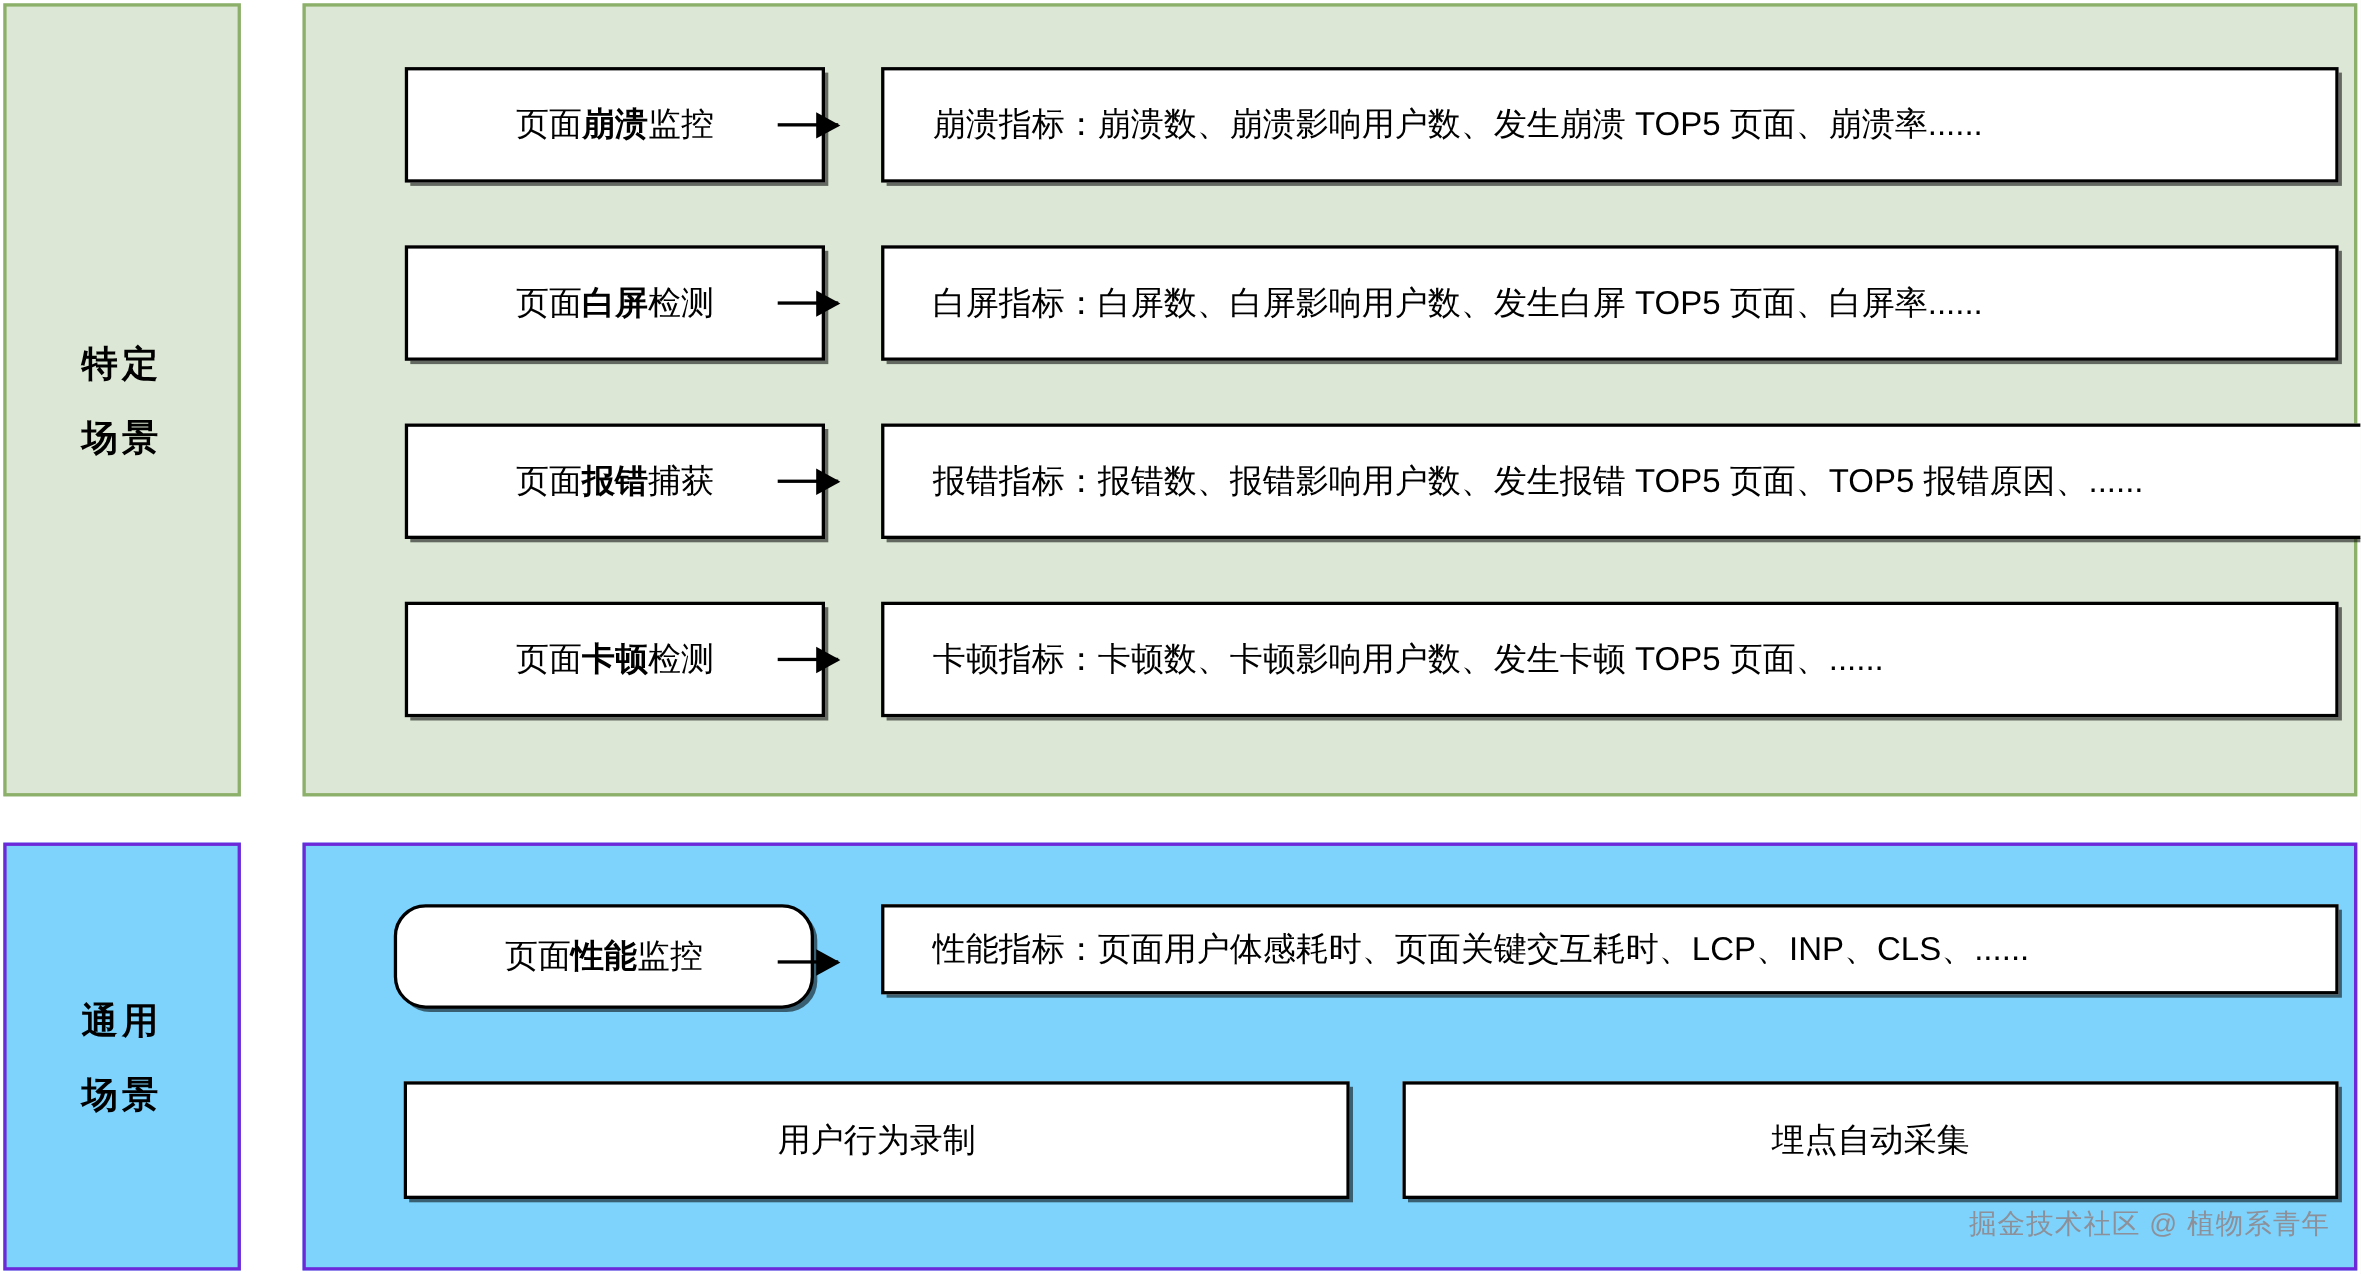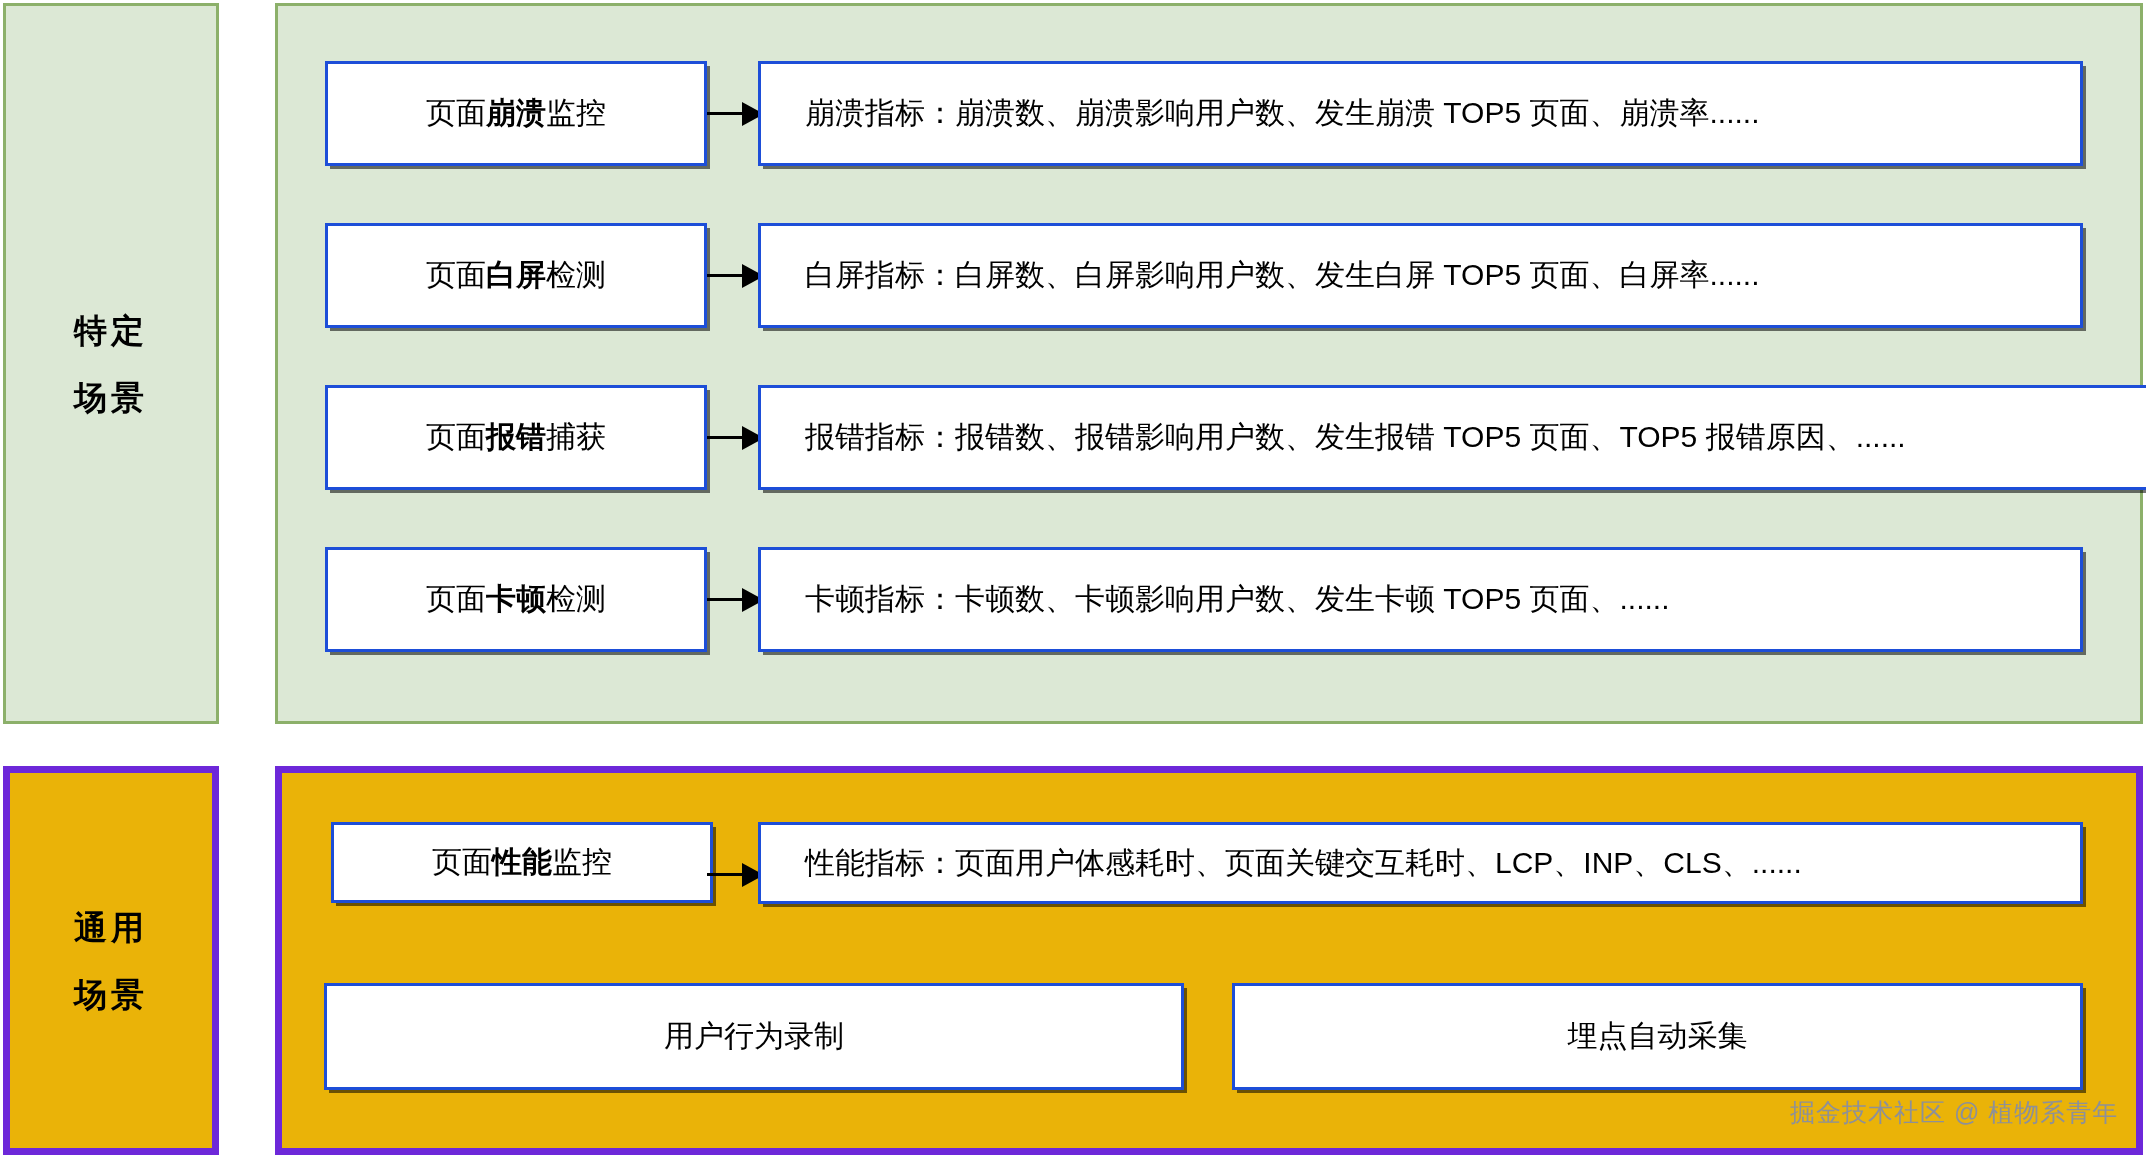"页面崩溃监控" .box { border: 3px solid #1d4ed8 -> 3px solid #000000; margin-left: none -> 43px }
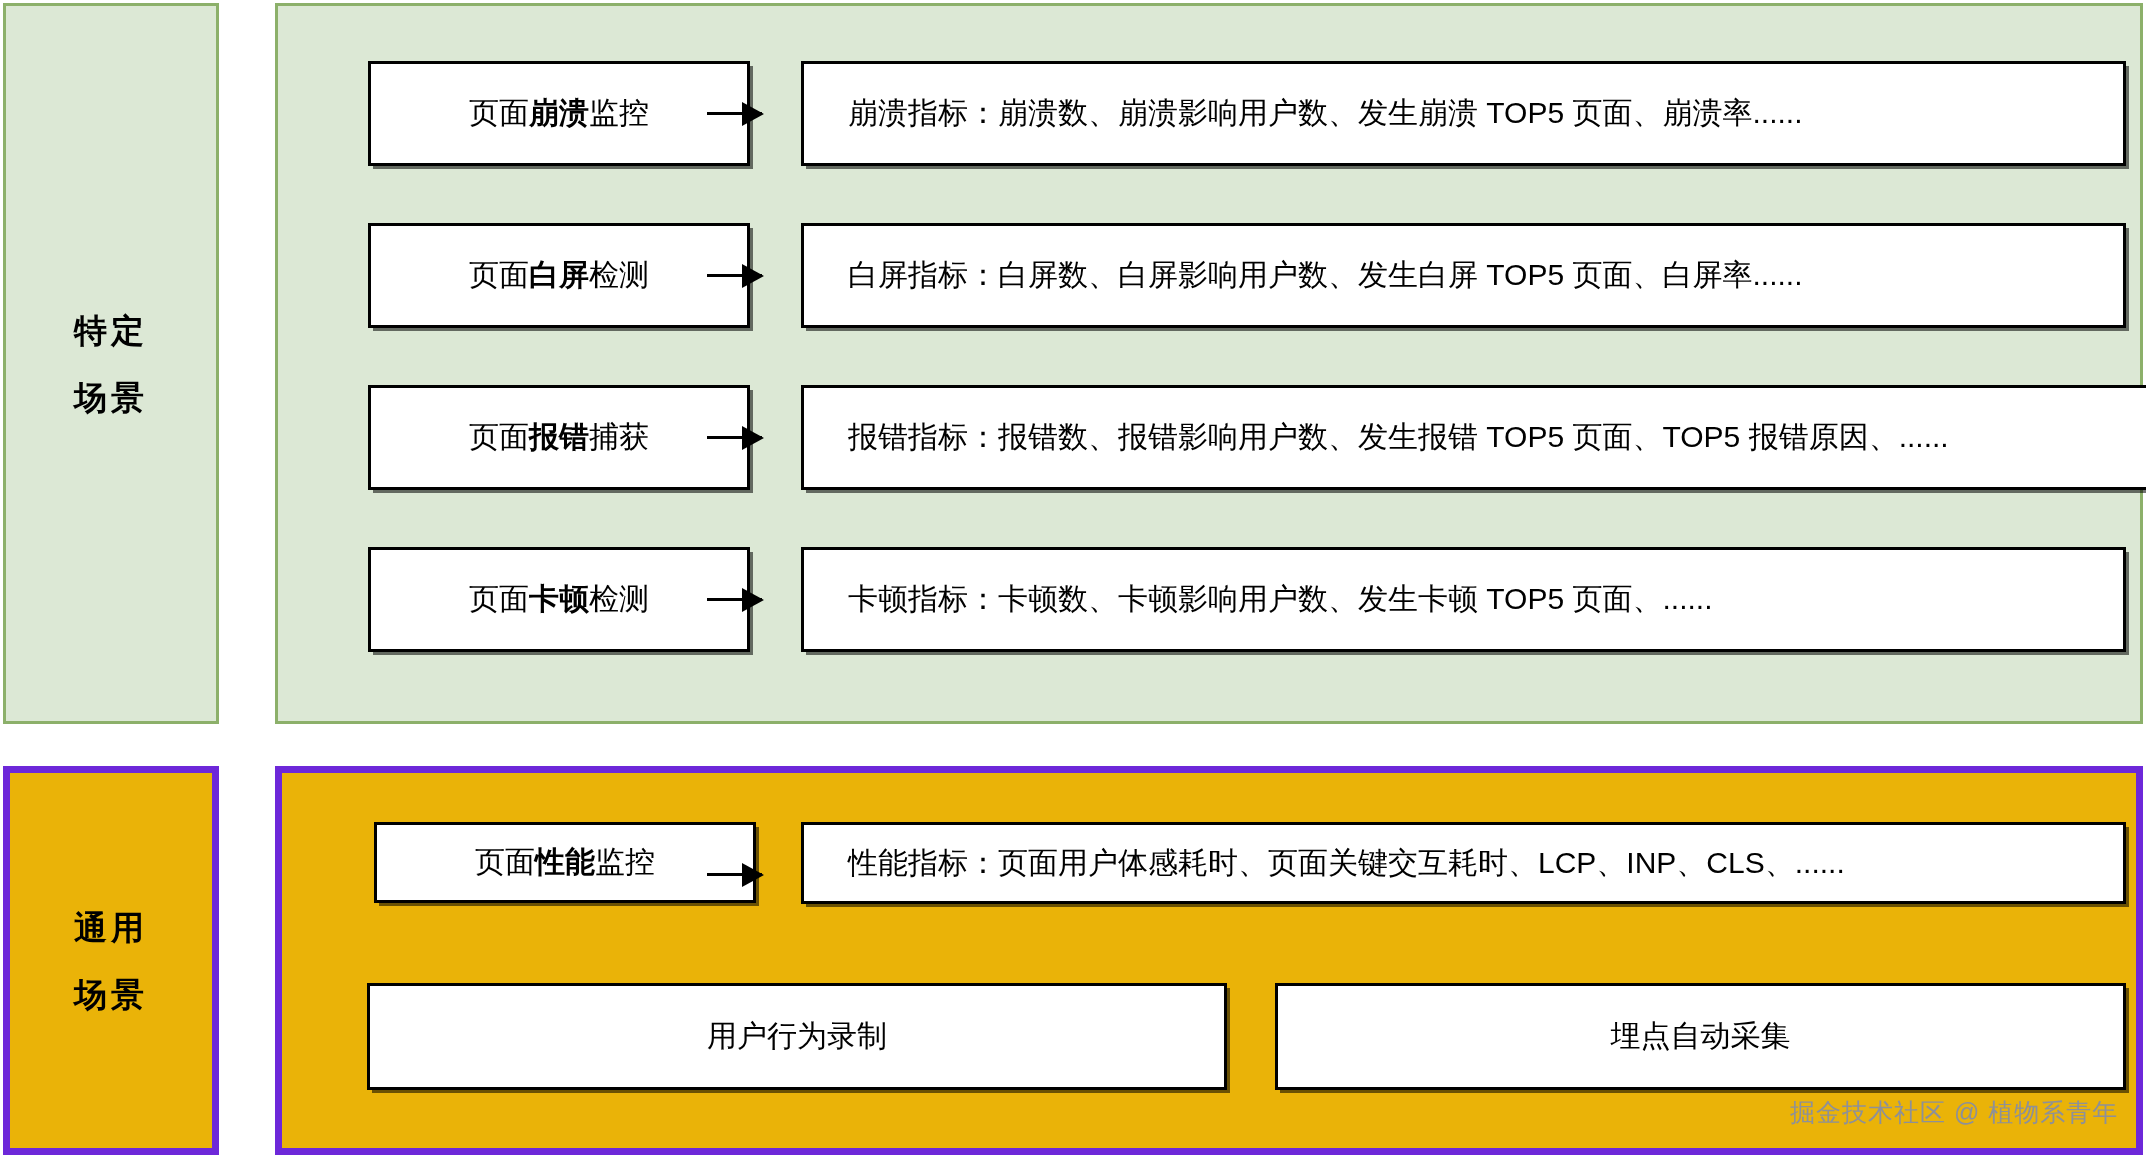"页面性能监控" div.box { border-radius: none -> 29px; height: 81px -> 95px; left: 331px -> 315px }
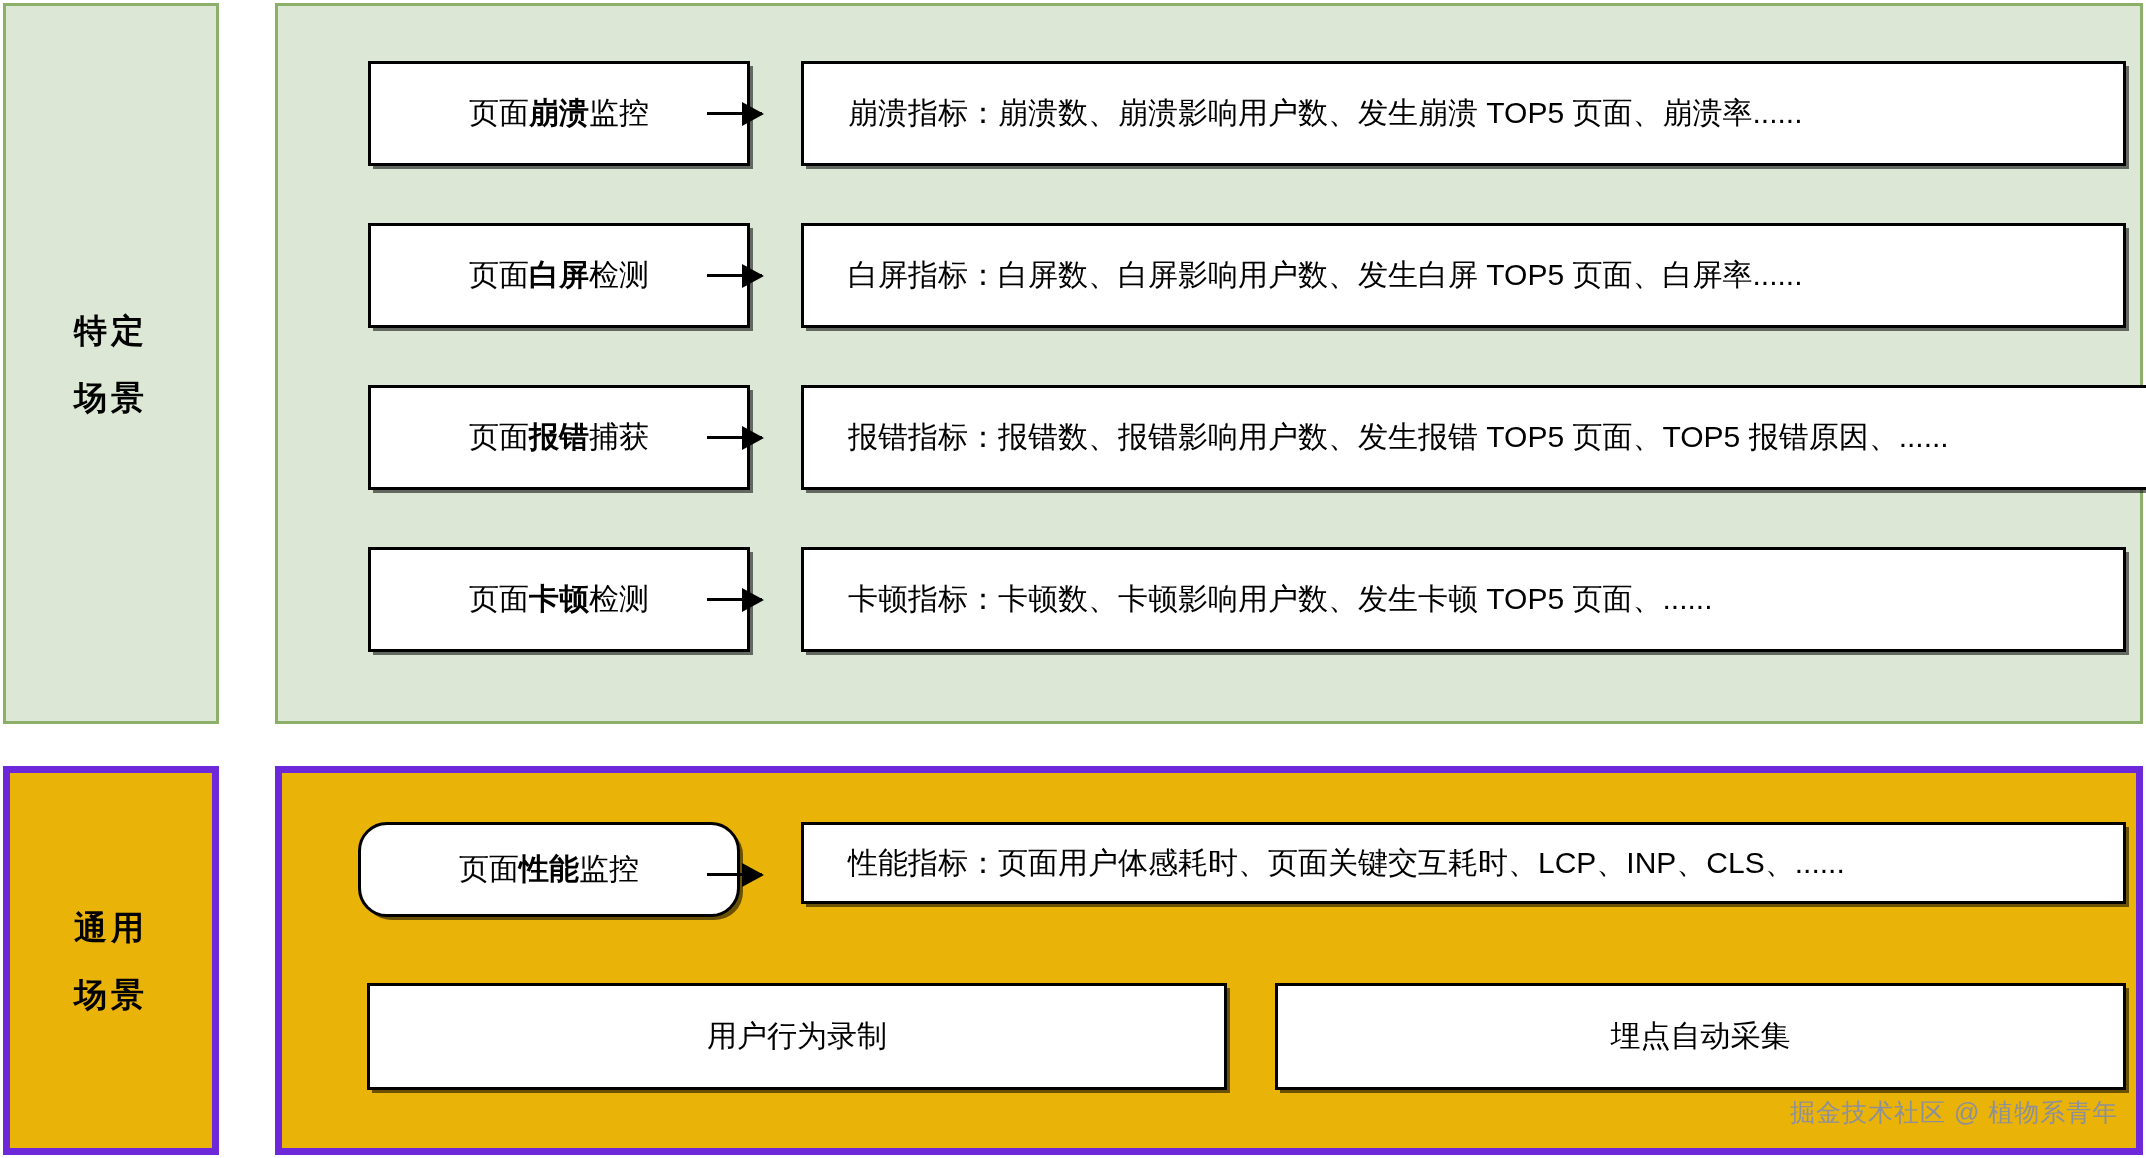"通用" .panel-blue { background: #eab308 -> #7dd3fc; border: 7px solid #6d28d9 -> 3px solid #6d28d9 }
